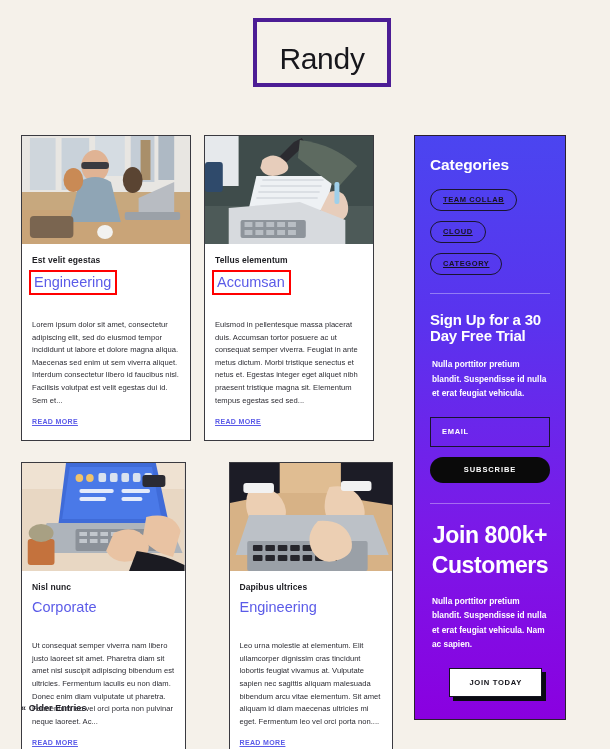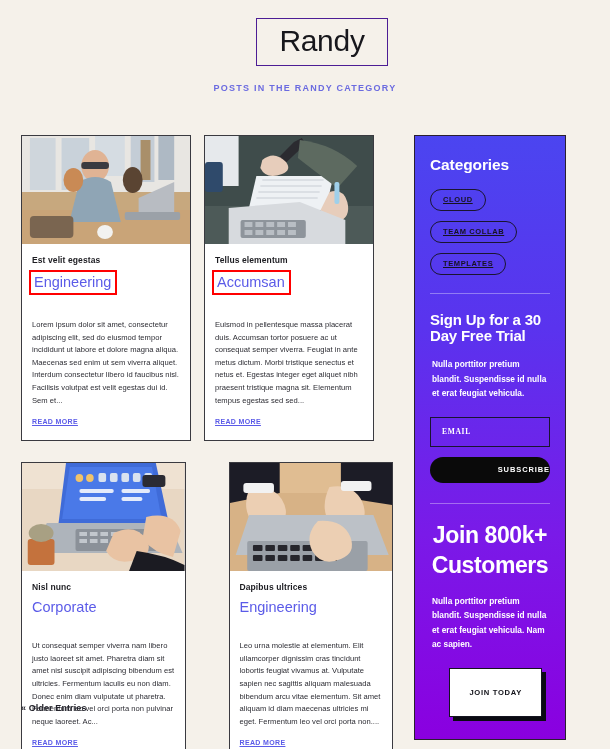"Randy" .title-wrap { border: 1px solid #4c1d95 -> 4px solid #4c1d95; padding: 4px 22px 6px 22px -> 19px 22px 6px 22px }
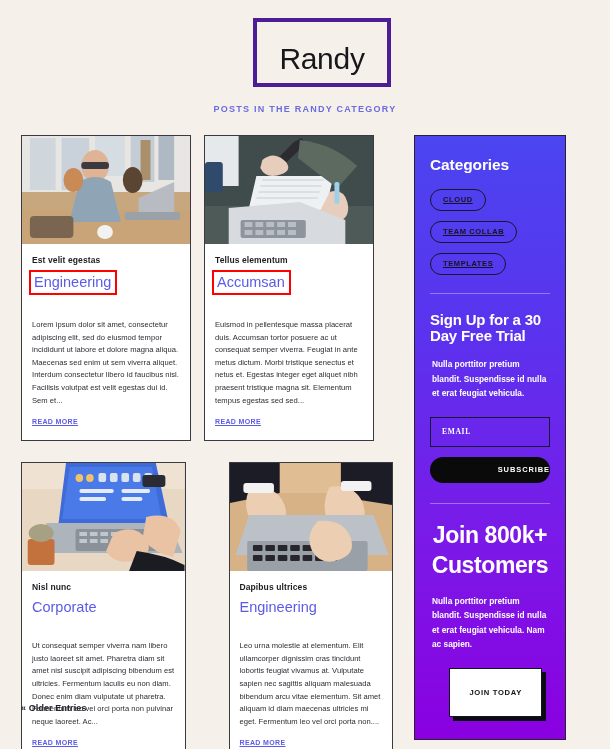"POSTS IN THE RANDY CATEGORY" div.subtitle { html: <div>POSTS IN THE RANDY CATEGORY</div> -> none }
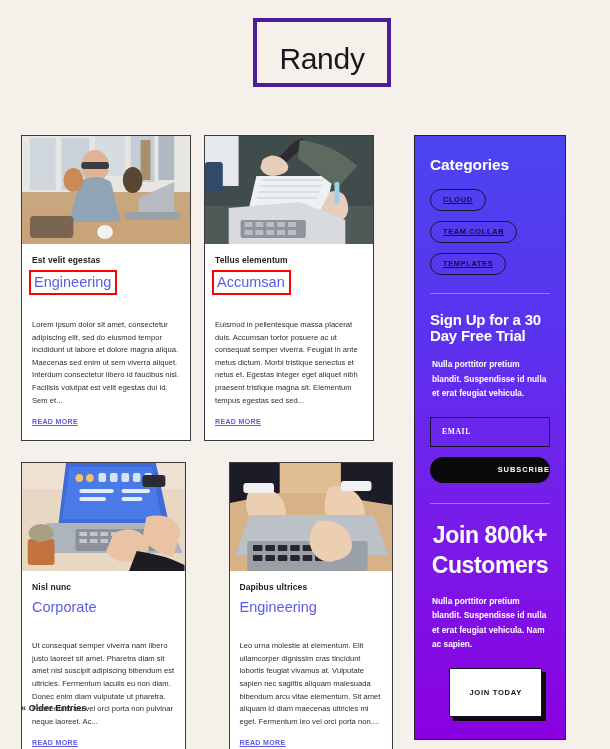"CLOUD" div { order: before "TEAM COLLAB" -> after "TEAM COLLAB" }
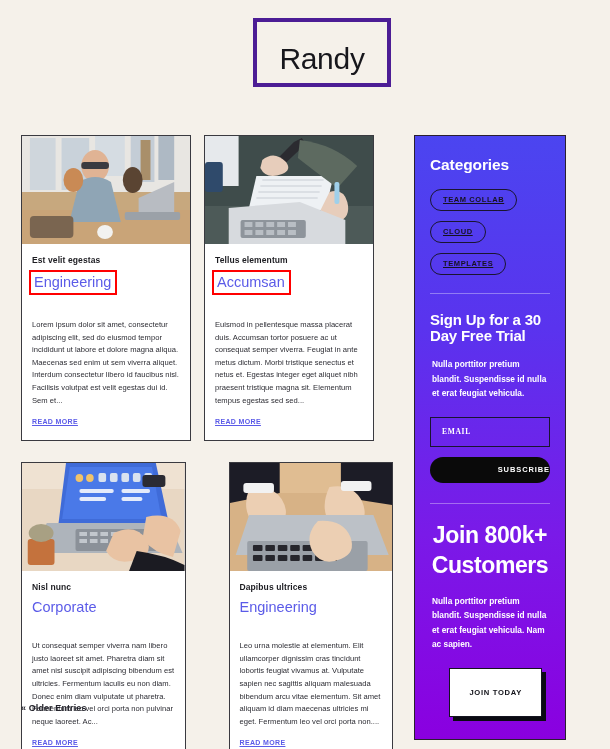"TEMPLATES" a.pill { text: TEMPLATES -> CATEGORY }
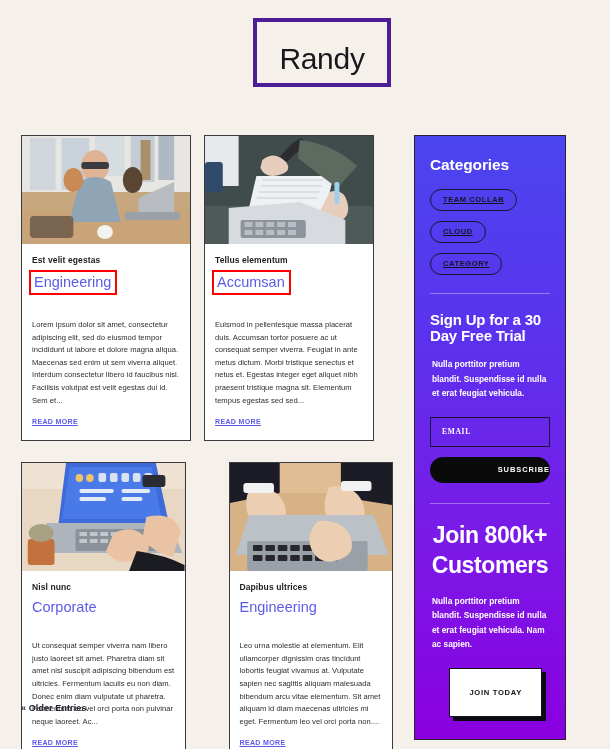"EMAIL" .email-field { font-family: Liberation Serif, serif -> none }
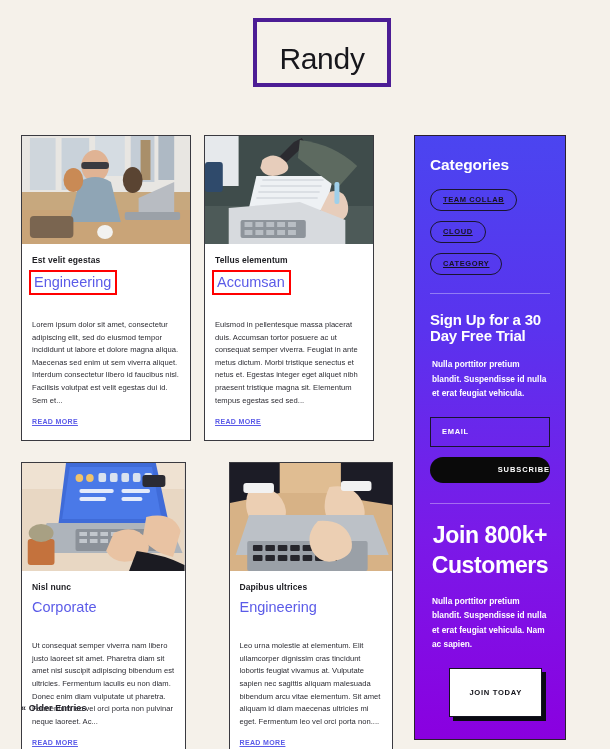"SUBSCRIBE" .subscribe-btn { text-align: right -> none }
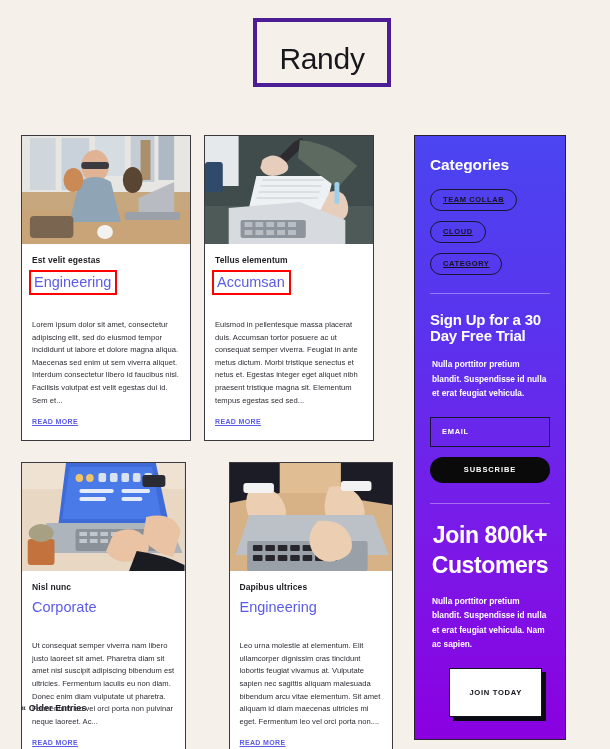"JOIN TODAY" .join-btn { padding: 19px 19px -> 9px 19px }
